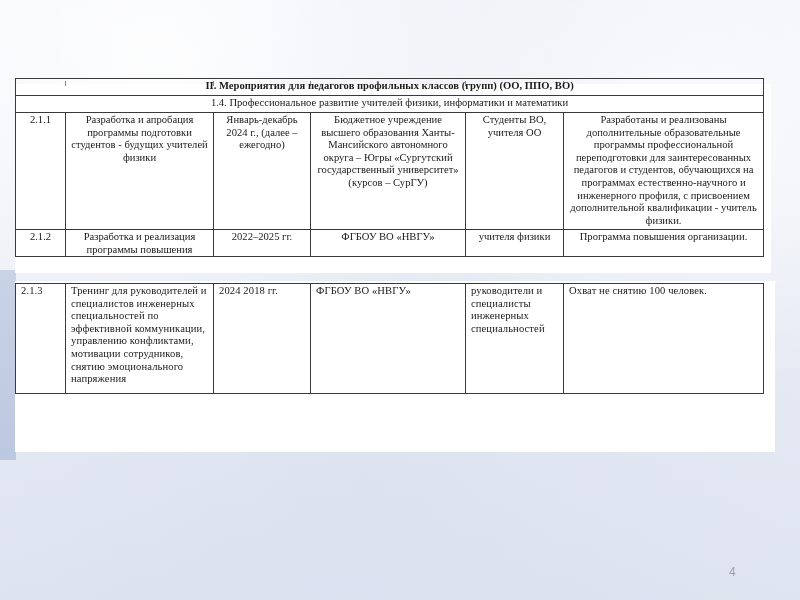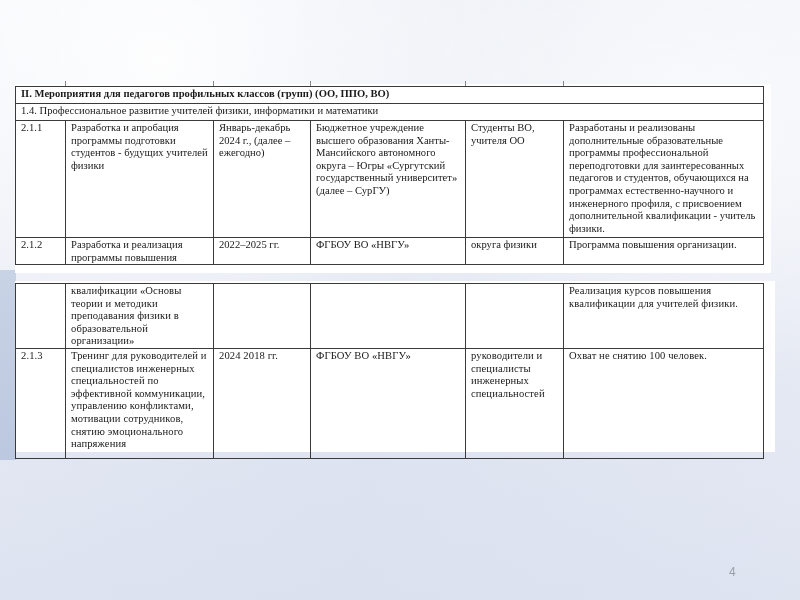"II. Мероприятия для педагогов профильных" .t1 { text-align: none -> center; top: 86px -> 78px }
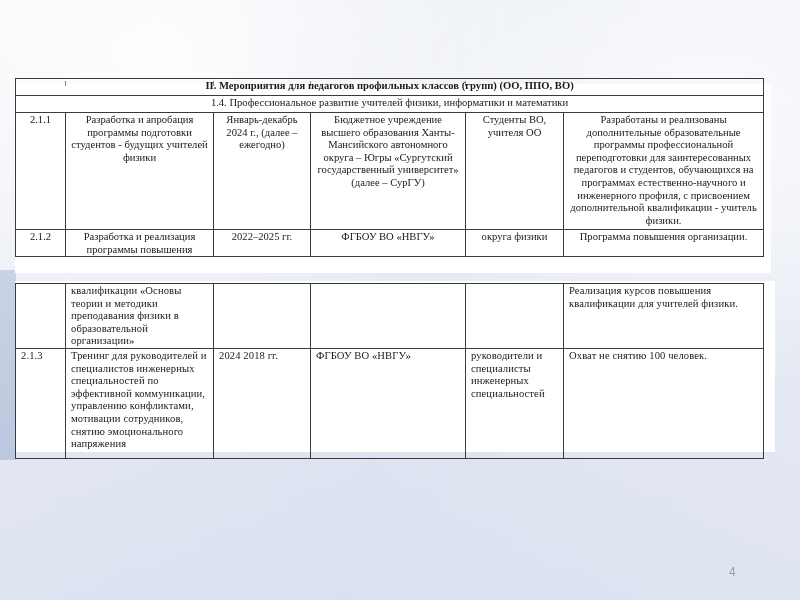"Бюджетное учреждение высшего образования" td { text: далее -> курсов }
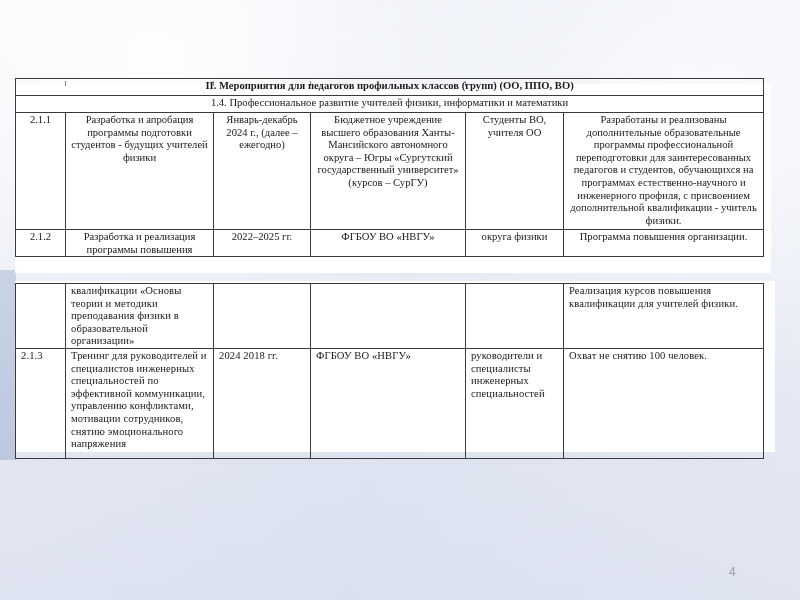"округа физики" td.bold { text: округа -> учителя }
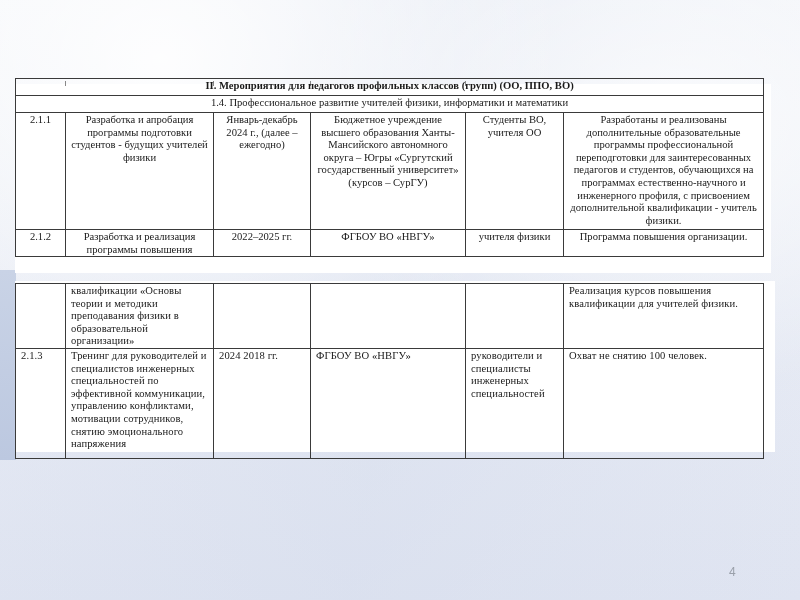"квалификации «Основы теории и методики" tr { html: <tr> <td></td> <td>квалификации «Основы теории и методики преподавания физики в образовательной организации»</td> <td></td> <td></td> <td></td> <td>Реализация курсов повышения квалификации для учителей физики.</td> </tr> -> none }
